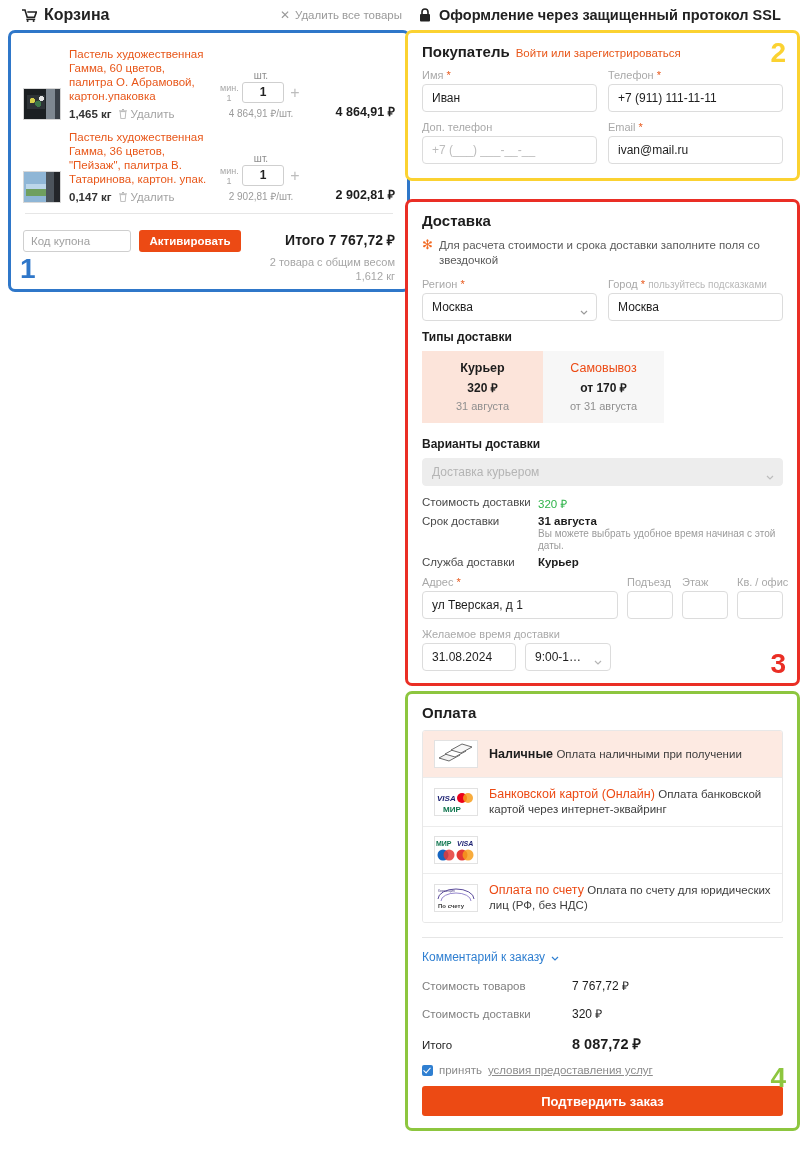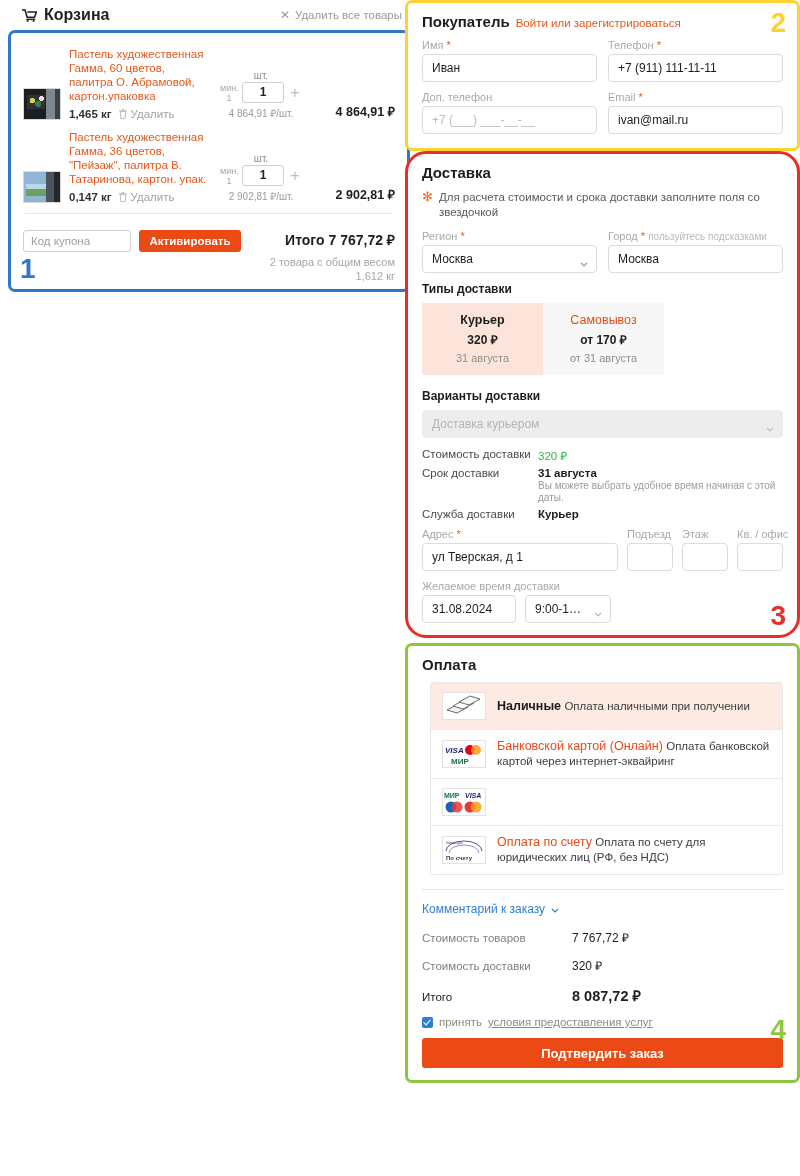"Оформление через защищенный протокол SSL" div.ssl-header { html: none -> <div> <span> <svg> <path></path> <rect></rect> </svg> </span> <span>Оформление через защищенный протокол SSL</span> </div> }
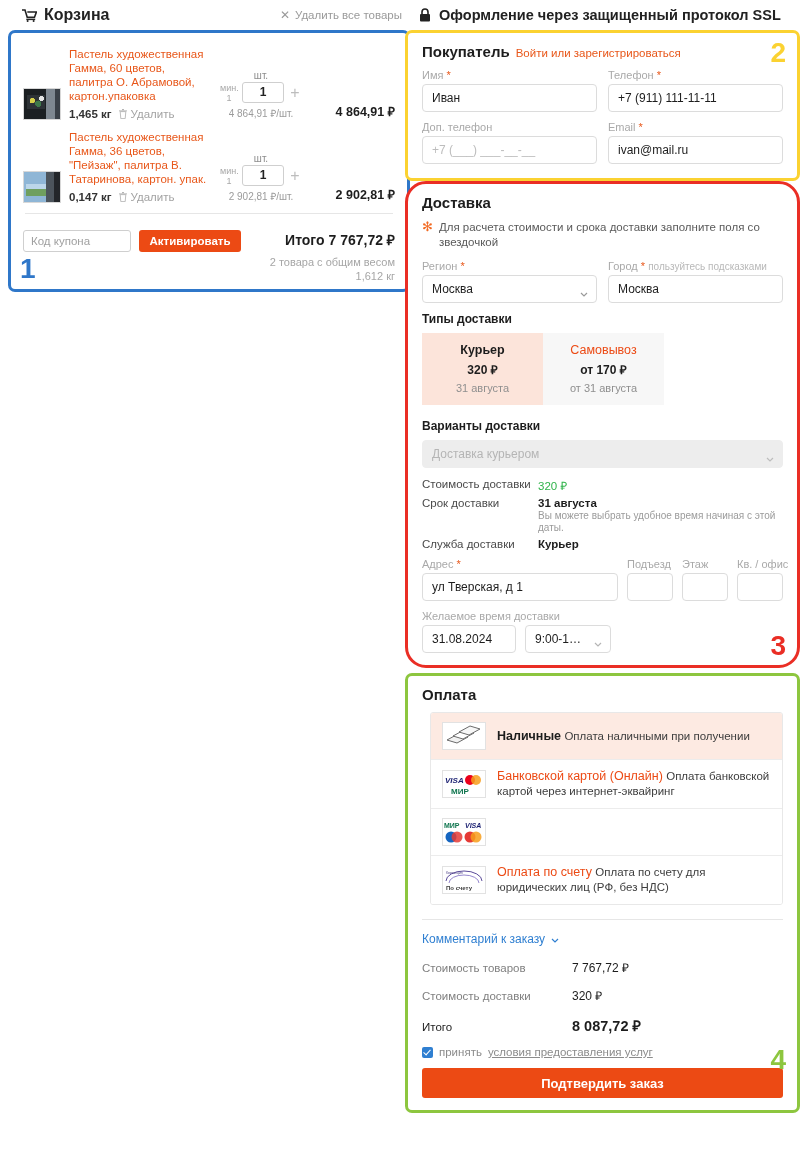"Доставка" div.numbox { border-radius: 21px -> none; margin-top: 0 -> 18px }
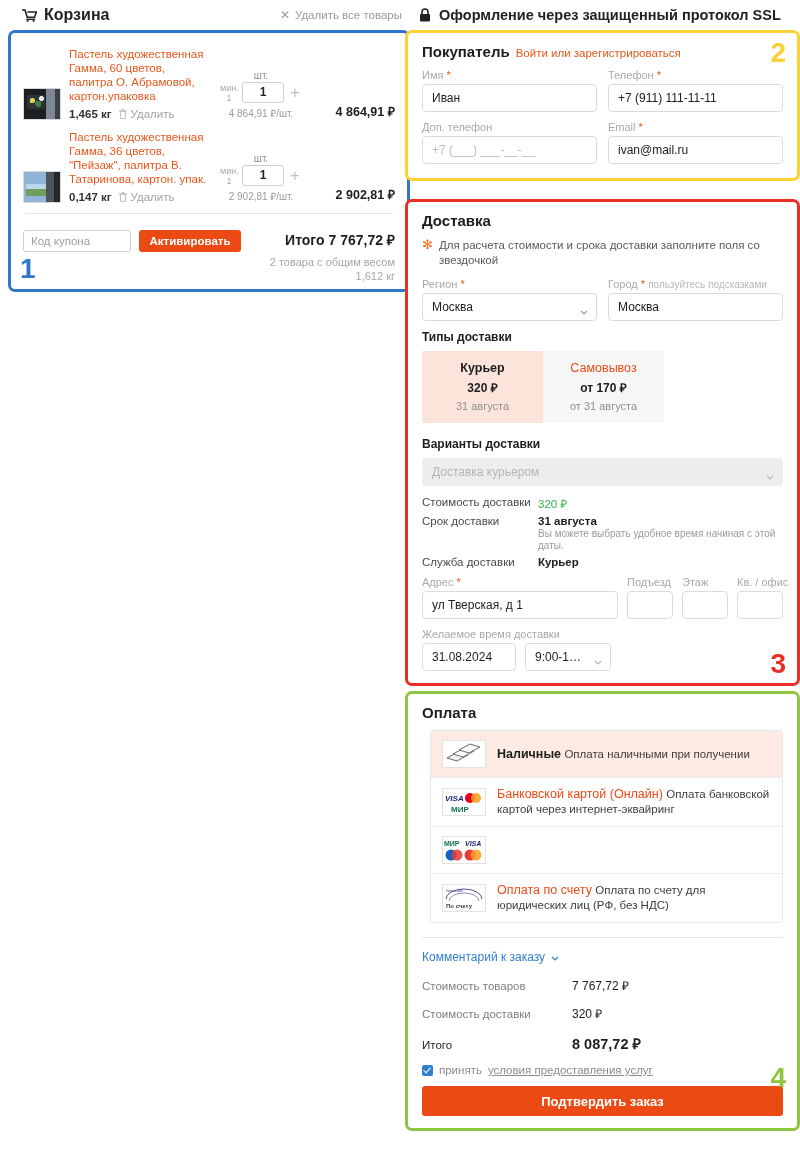"Наличные Оплата наличными при получении" .pay-list { margin-left: 8px -> none }
